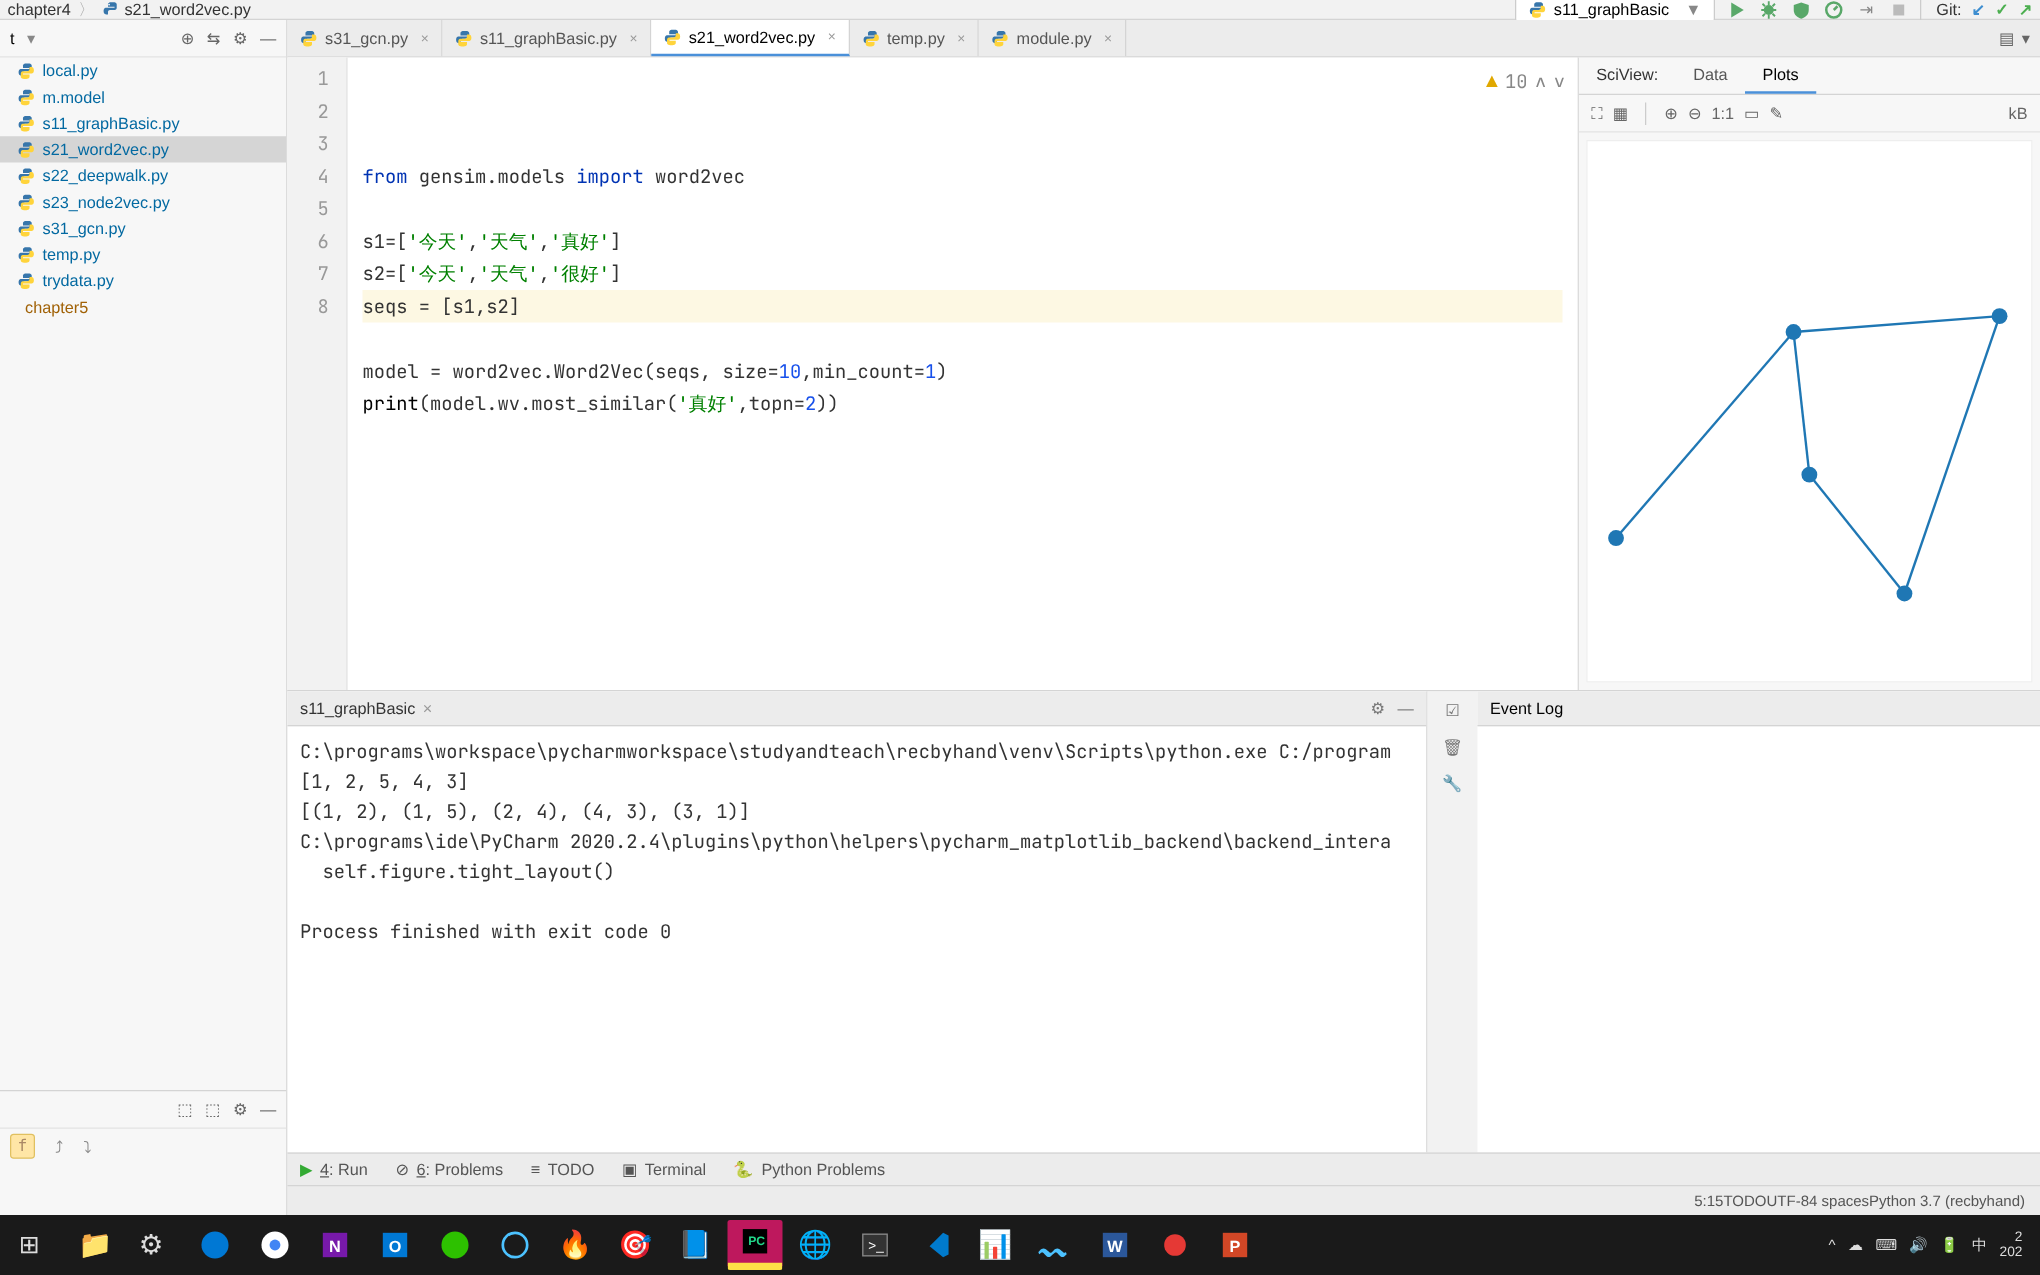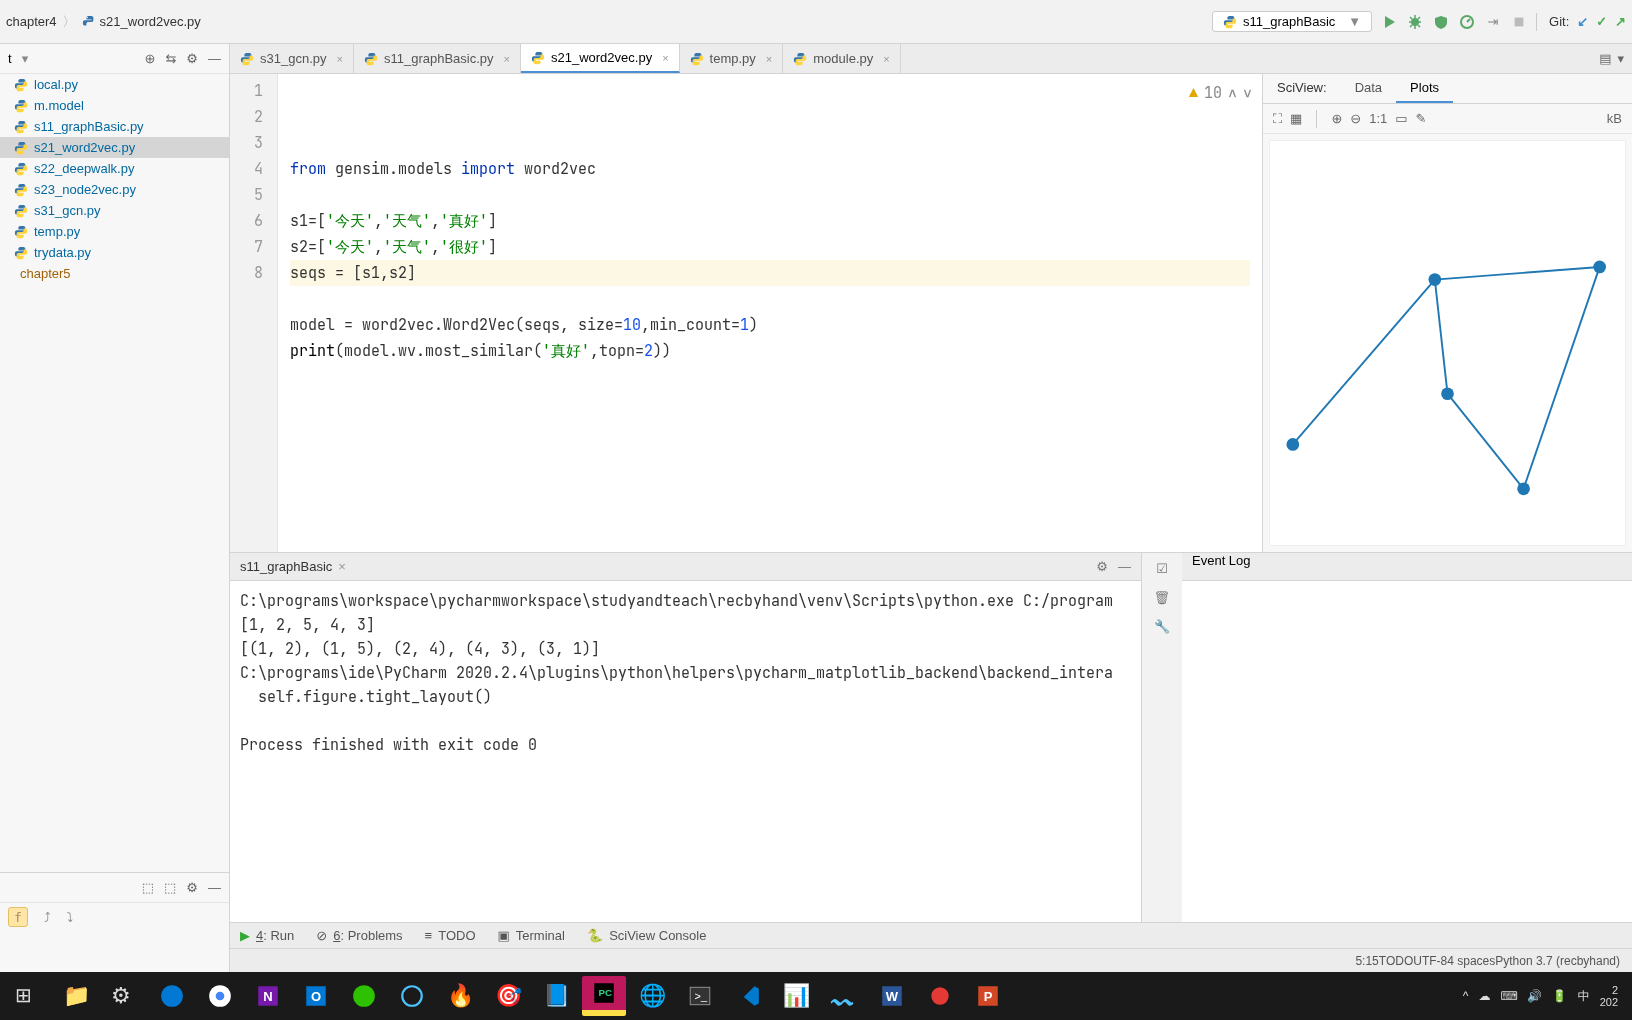"chapter4" .topbar { height: 44px -> 16px }
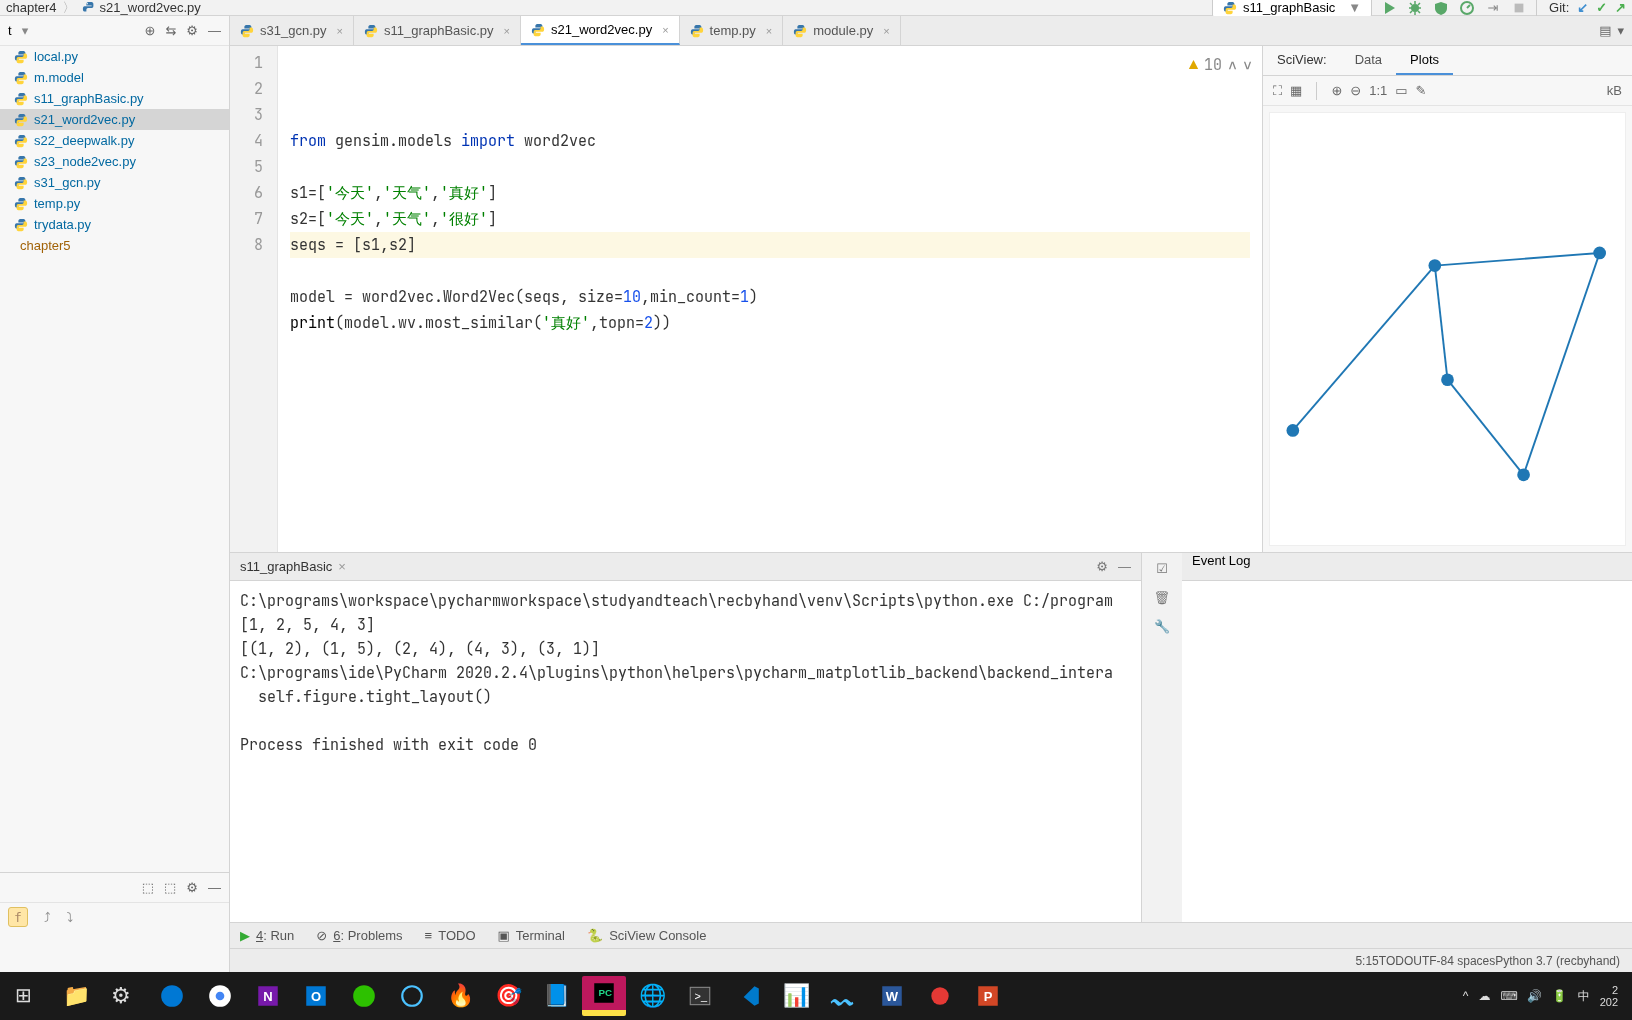"Event Log" .event-hdr { align-items: flex-start -> center }
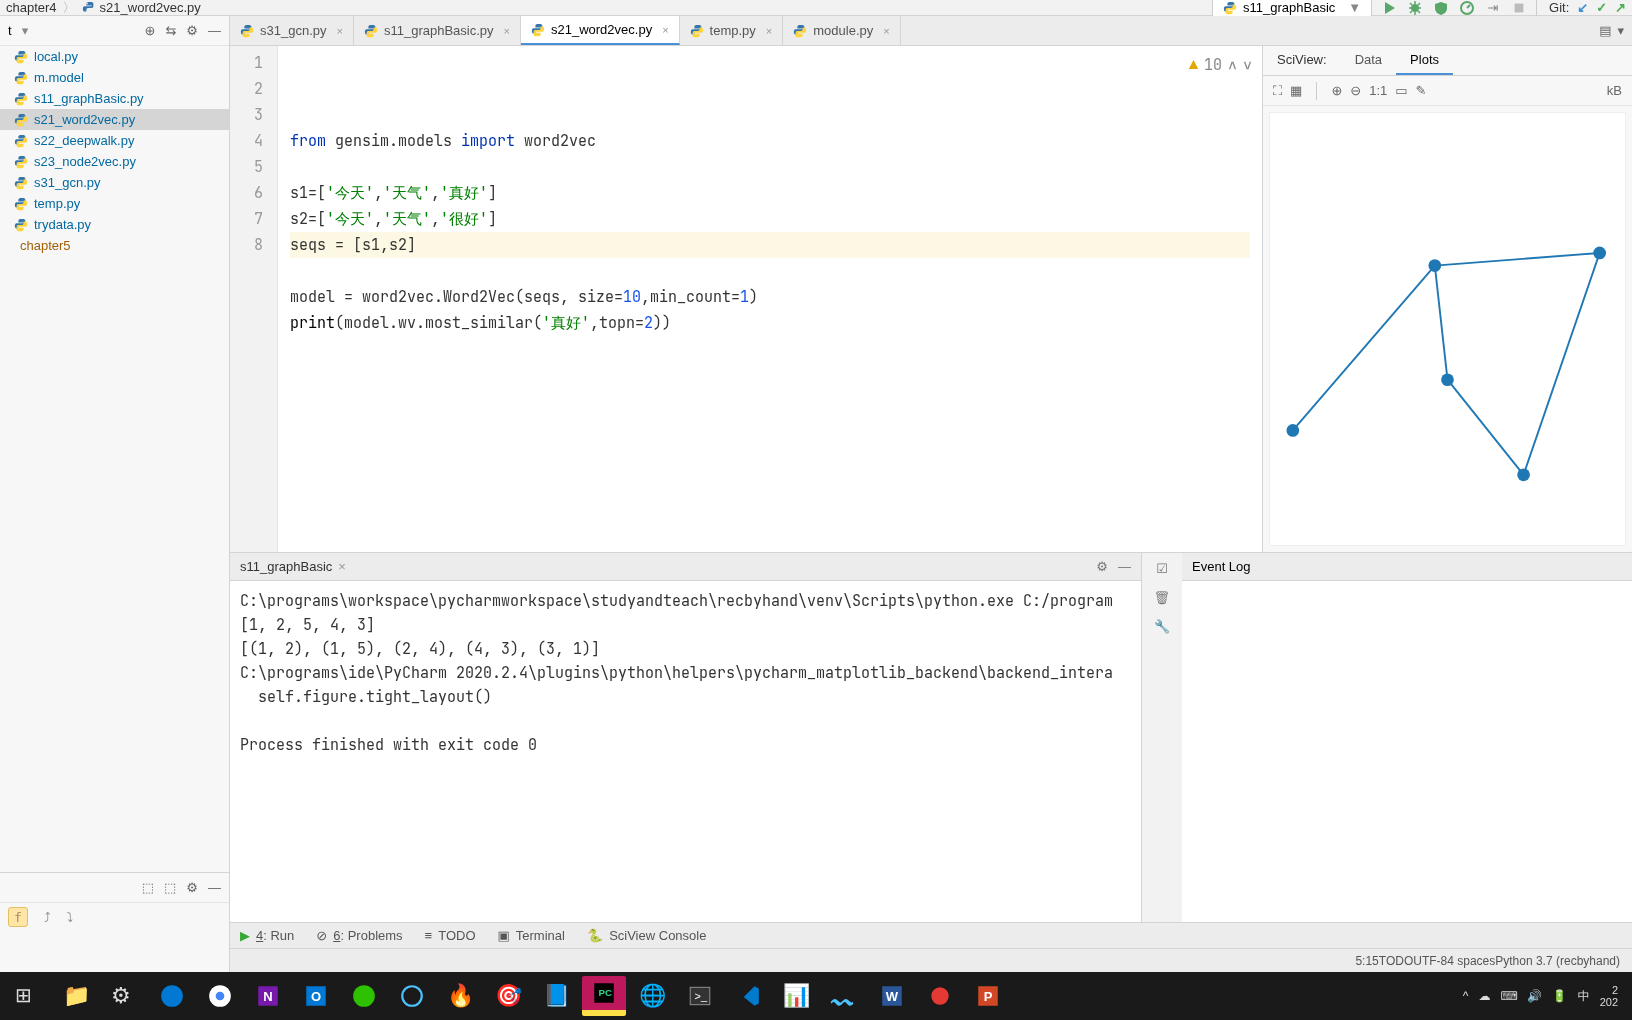"SciView Console" span { text: SciView Console -> Python Problems }
